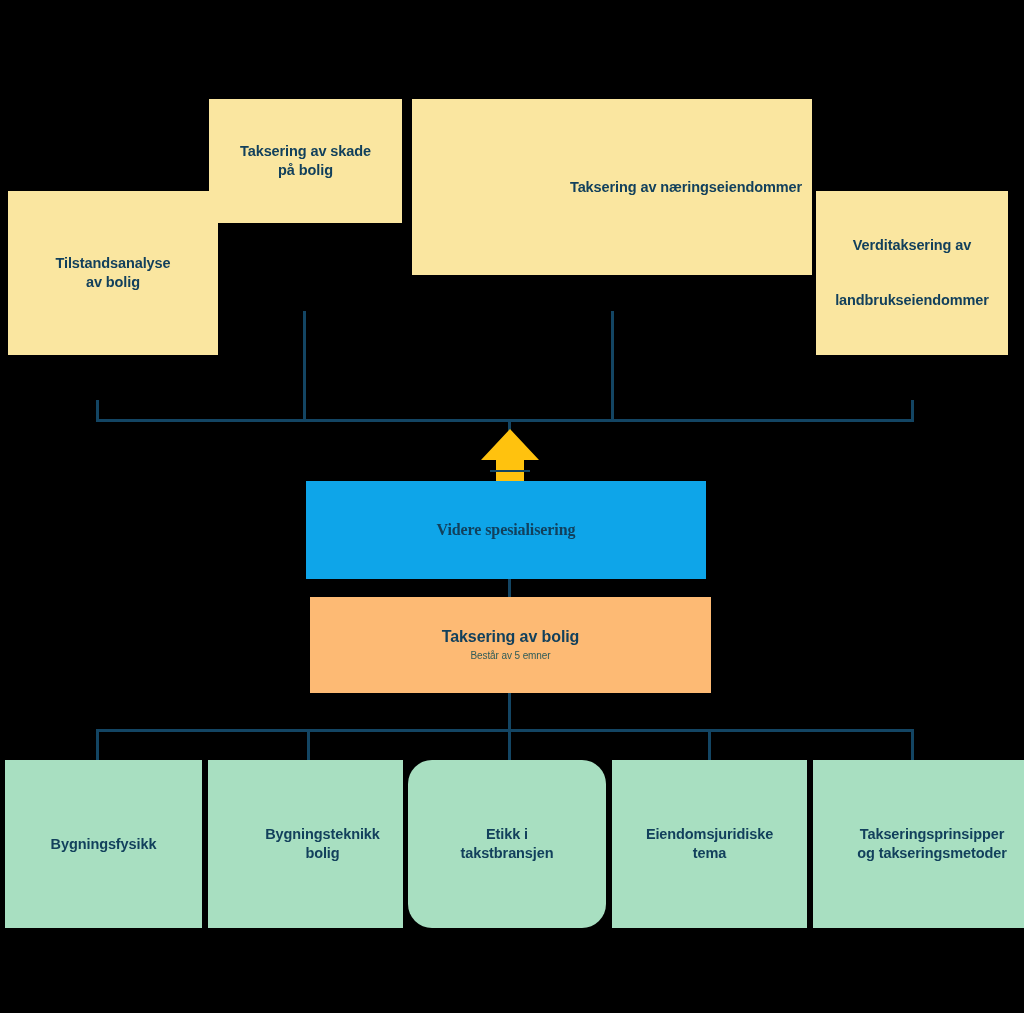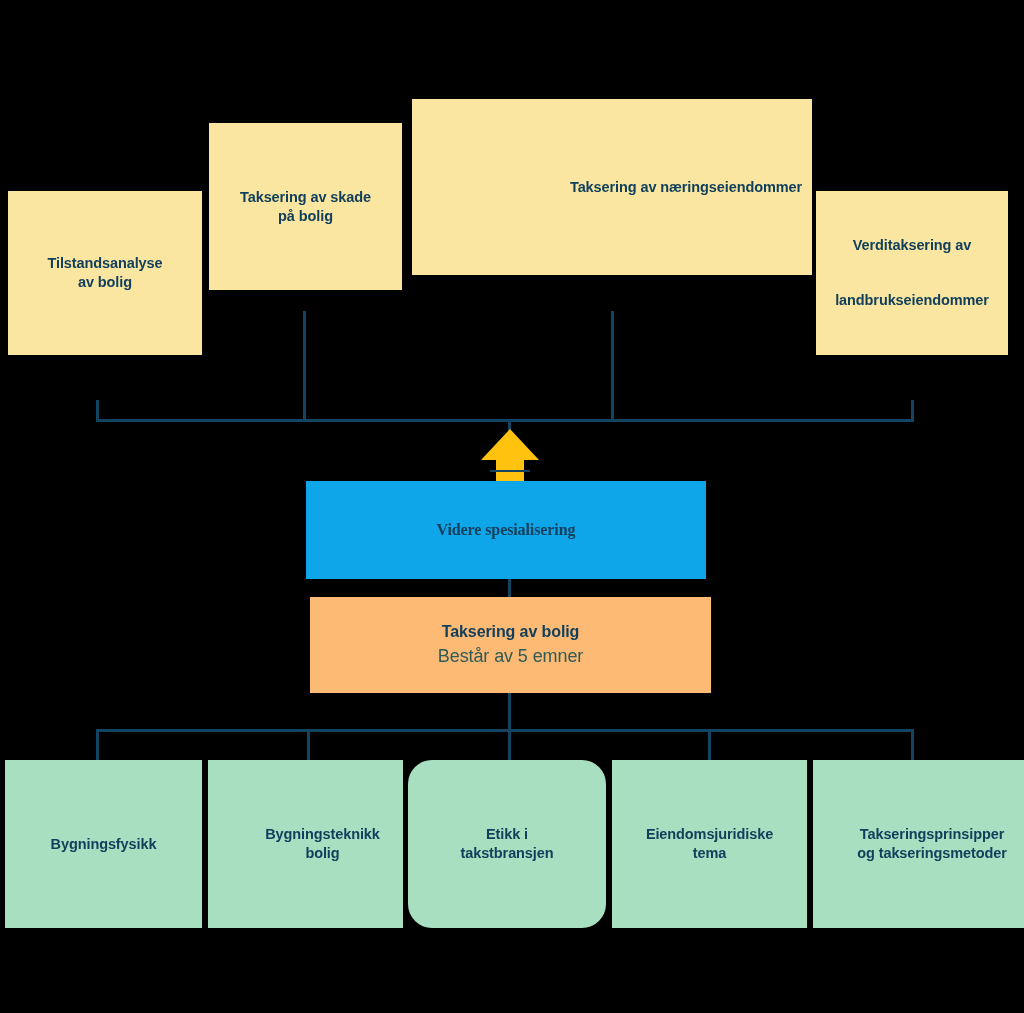"Taksering av skade" div.node { height: 167px -> 124px; margin-top: 24px -> none }
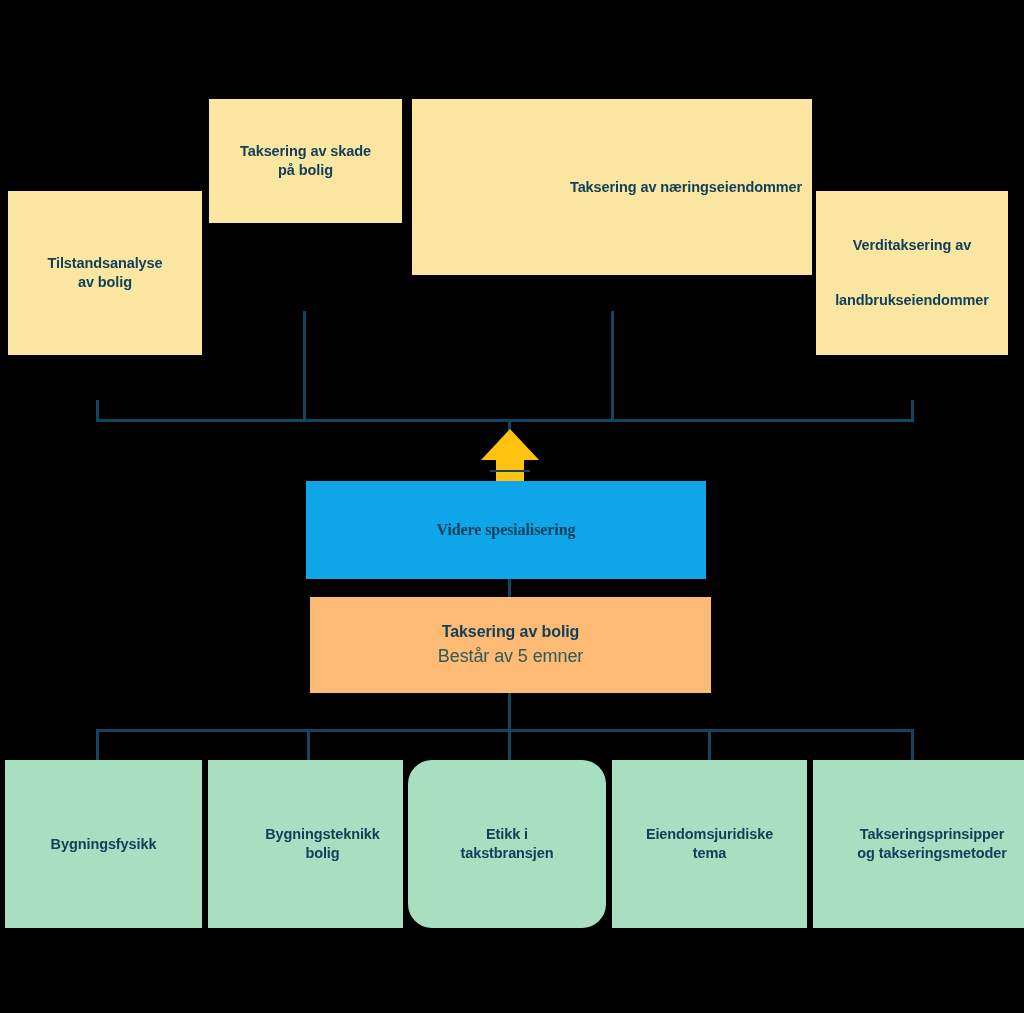"Tilstandsanalyse" div.node { width: 194px -> 210px }
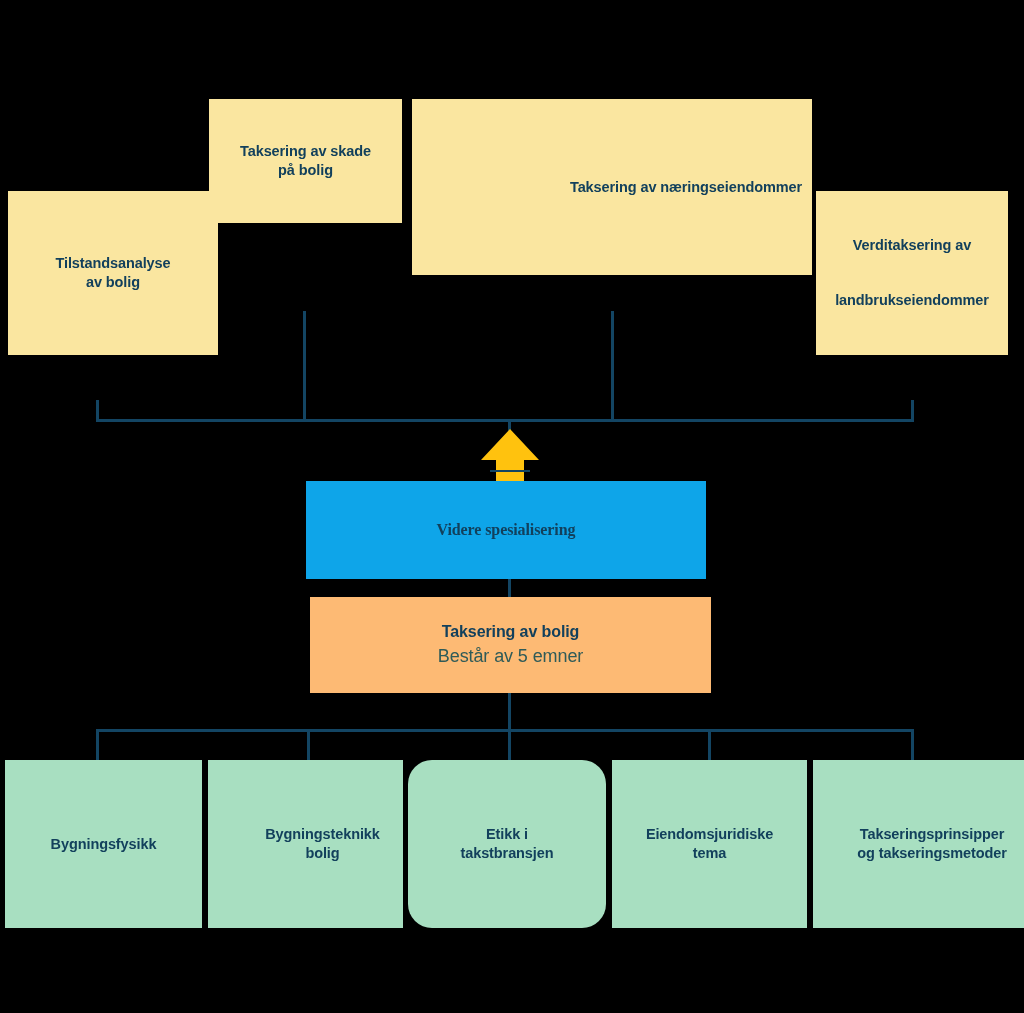"Består av 5 emner" .node .sub { font-size: 18px -> 10px }
